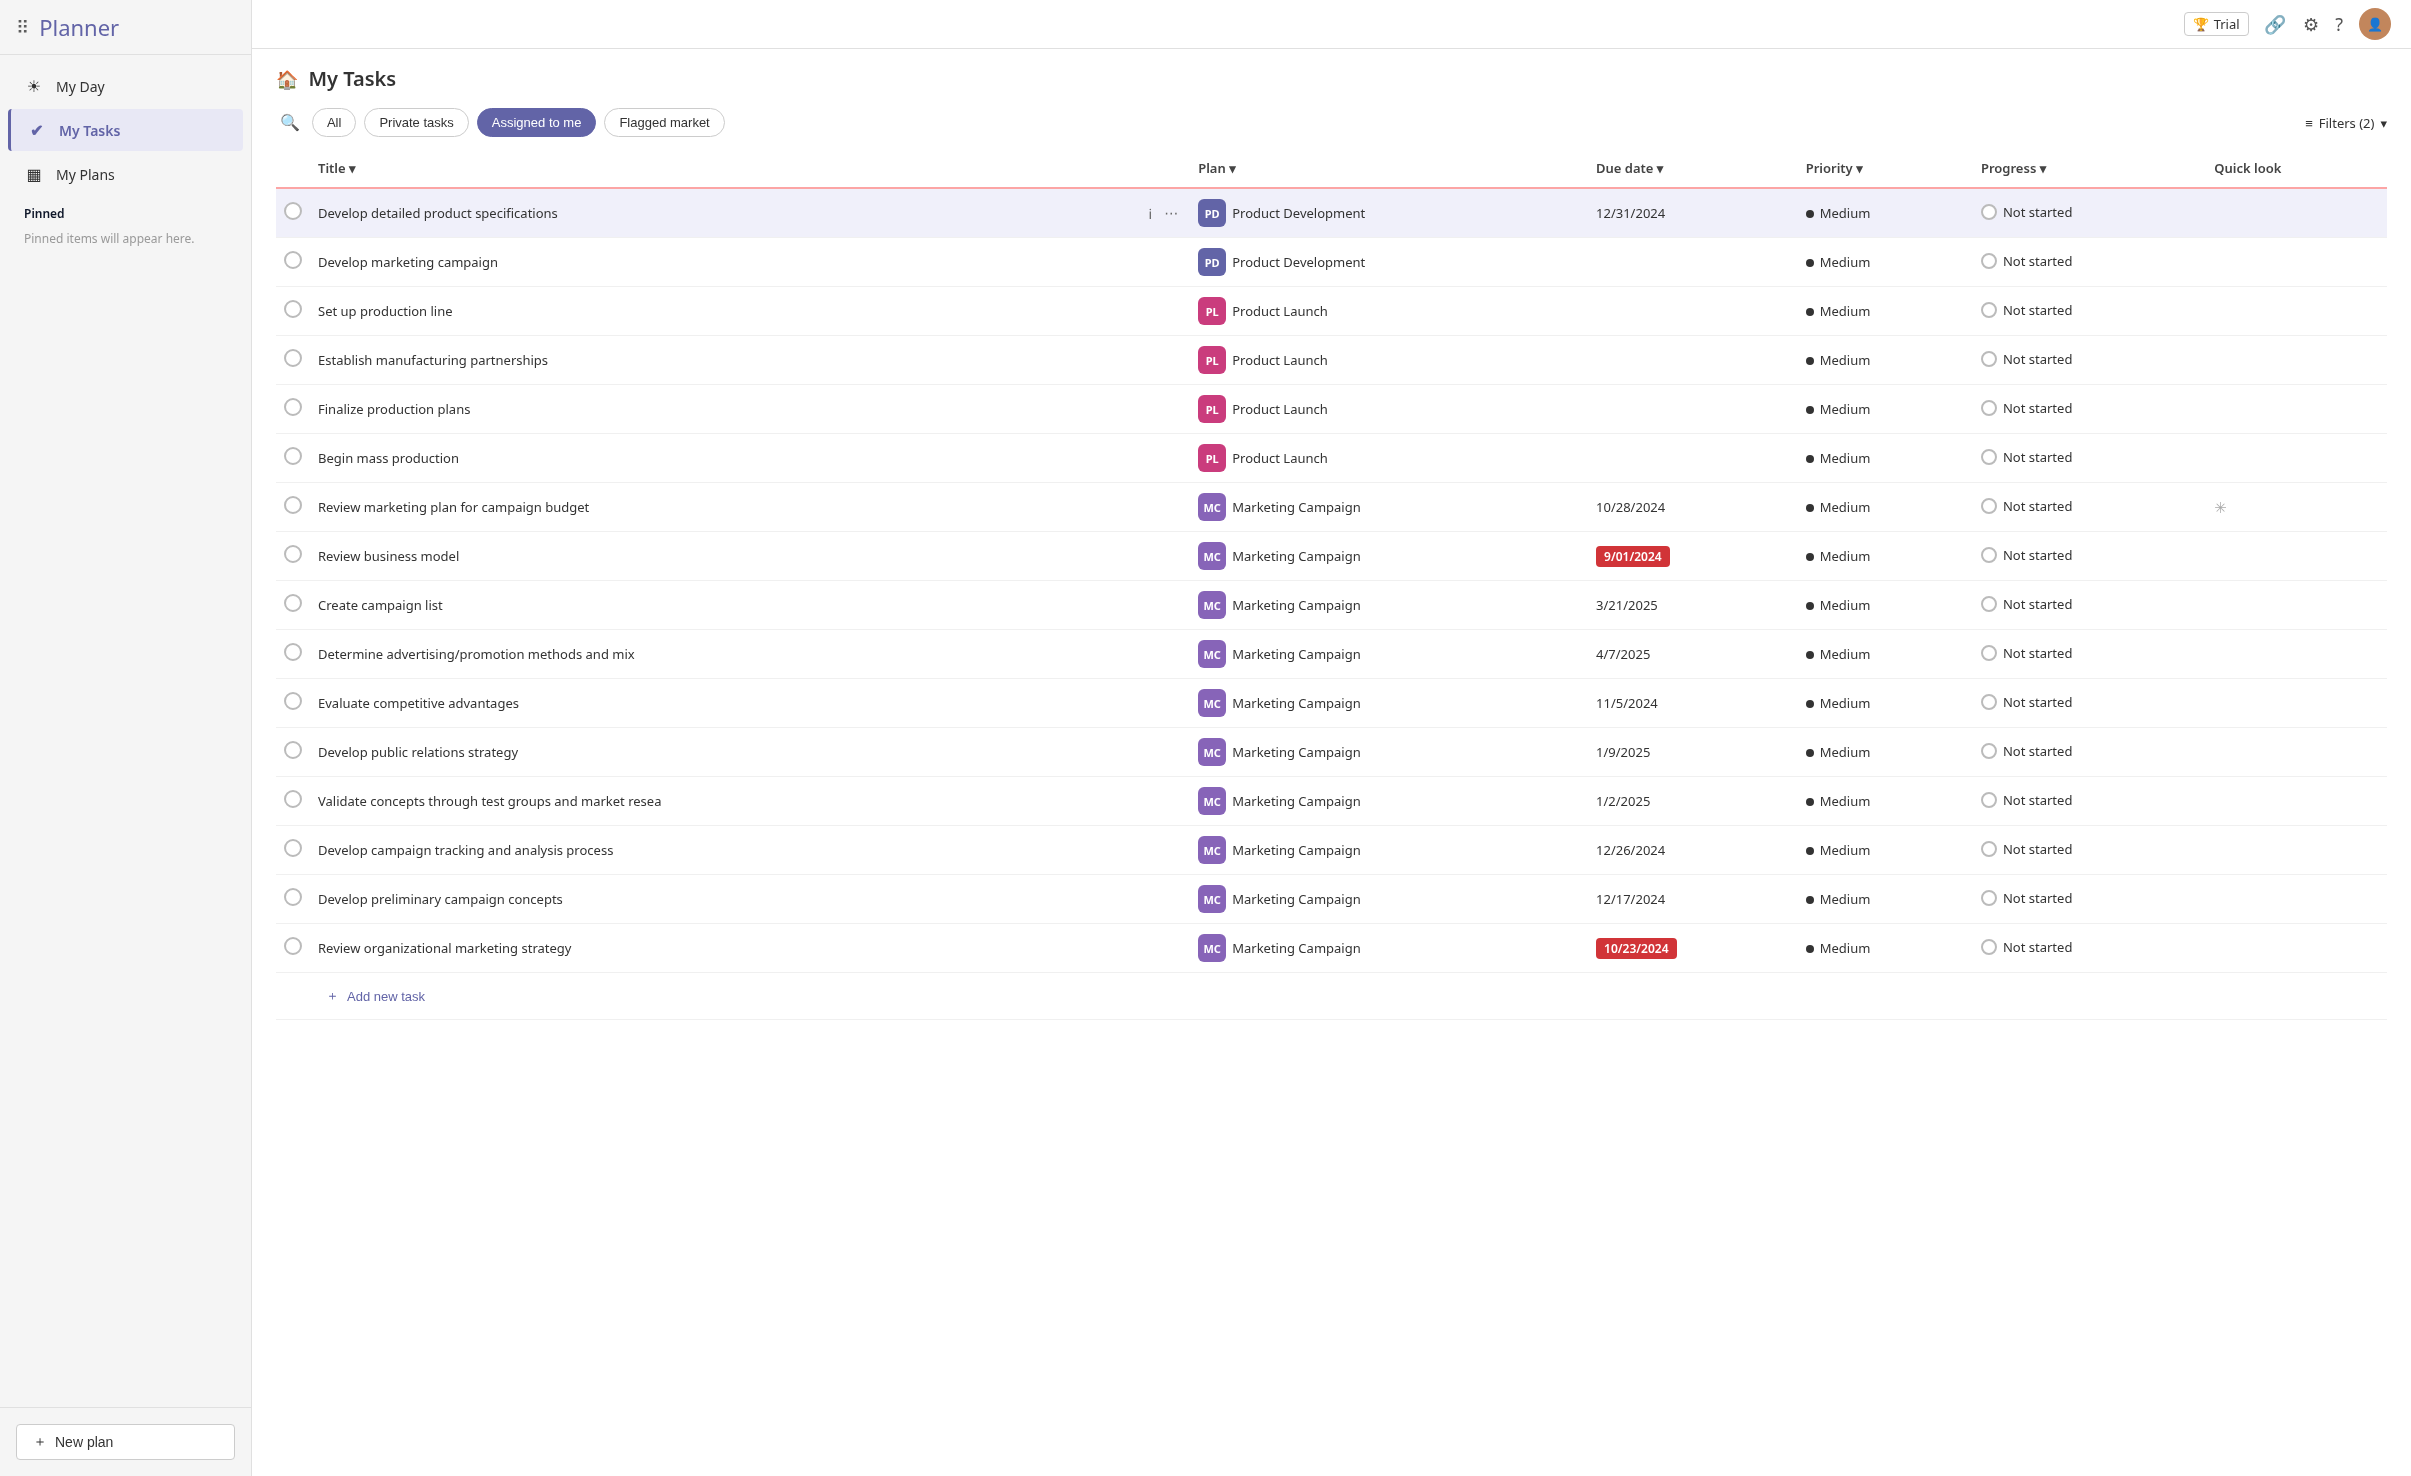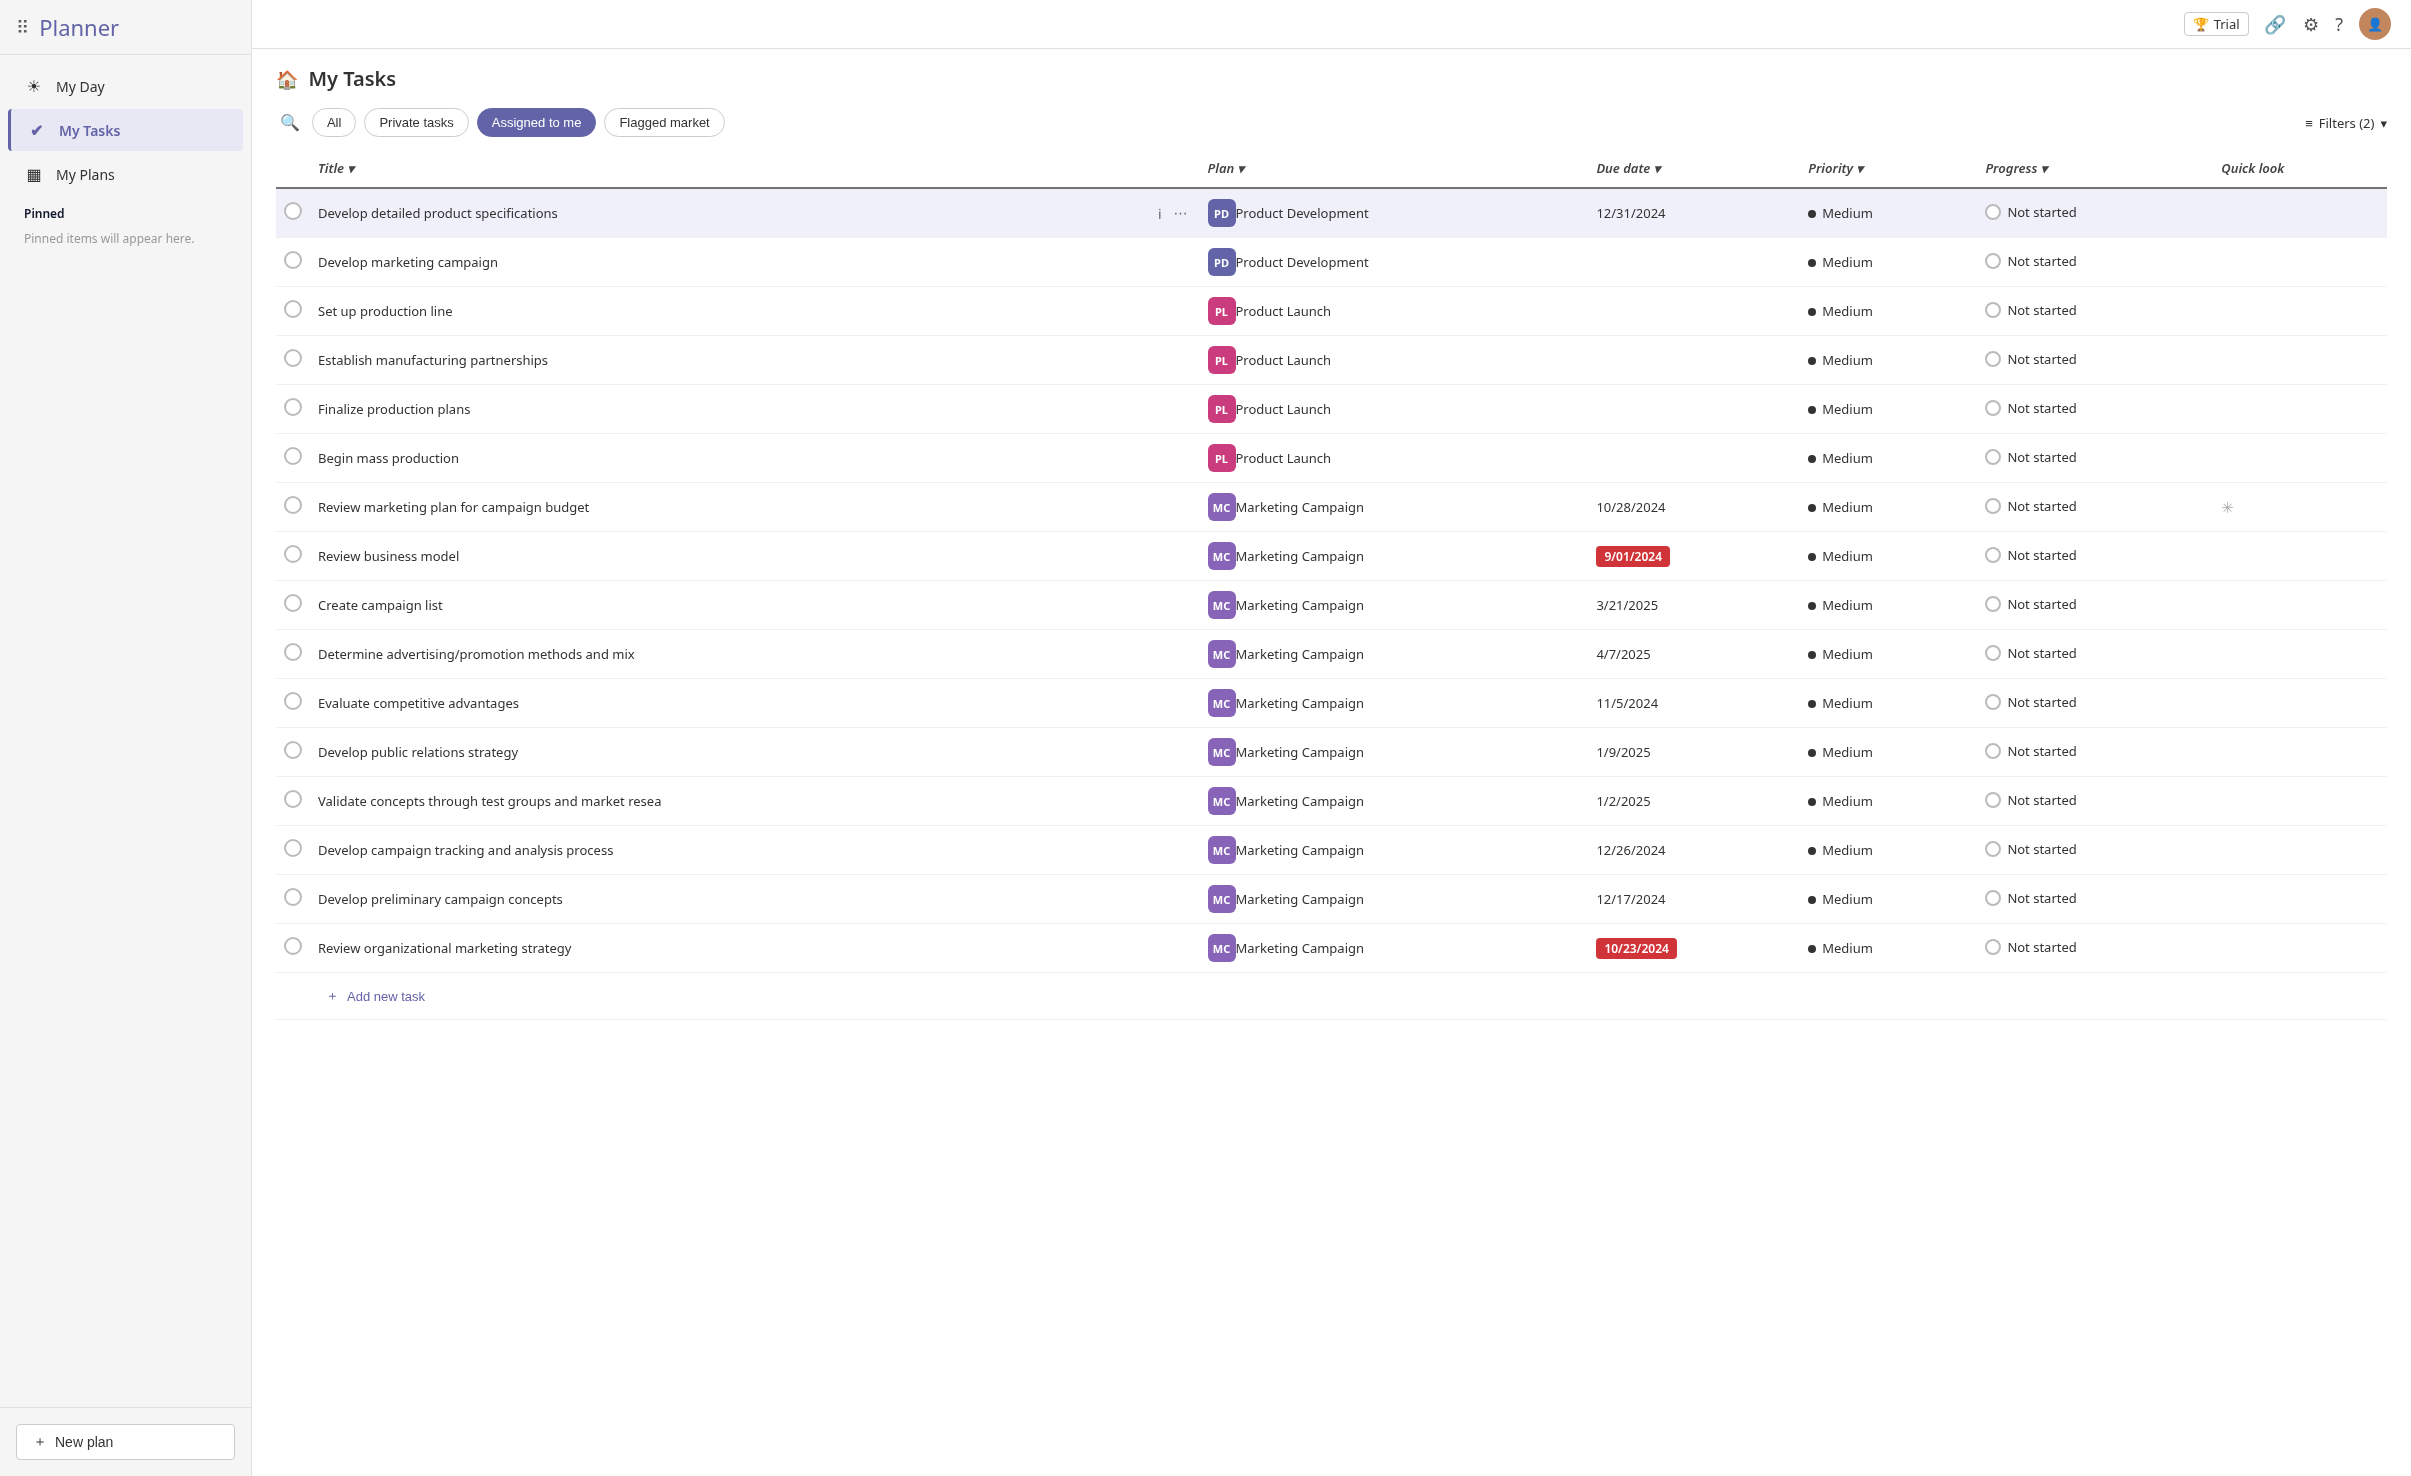"Title ▾" .task-table thead tr { border-bottom: 2px solid #737373 -> 2px solid #fca5a5; font-style: italic -> none }
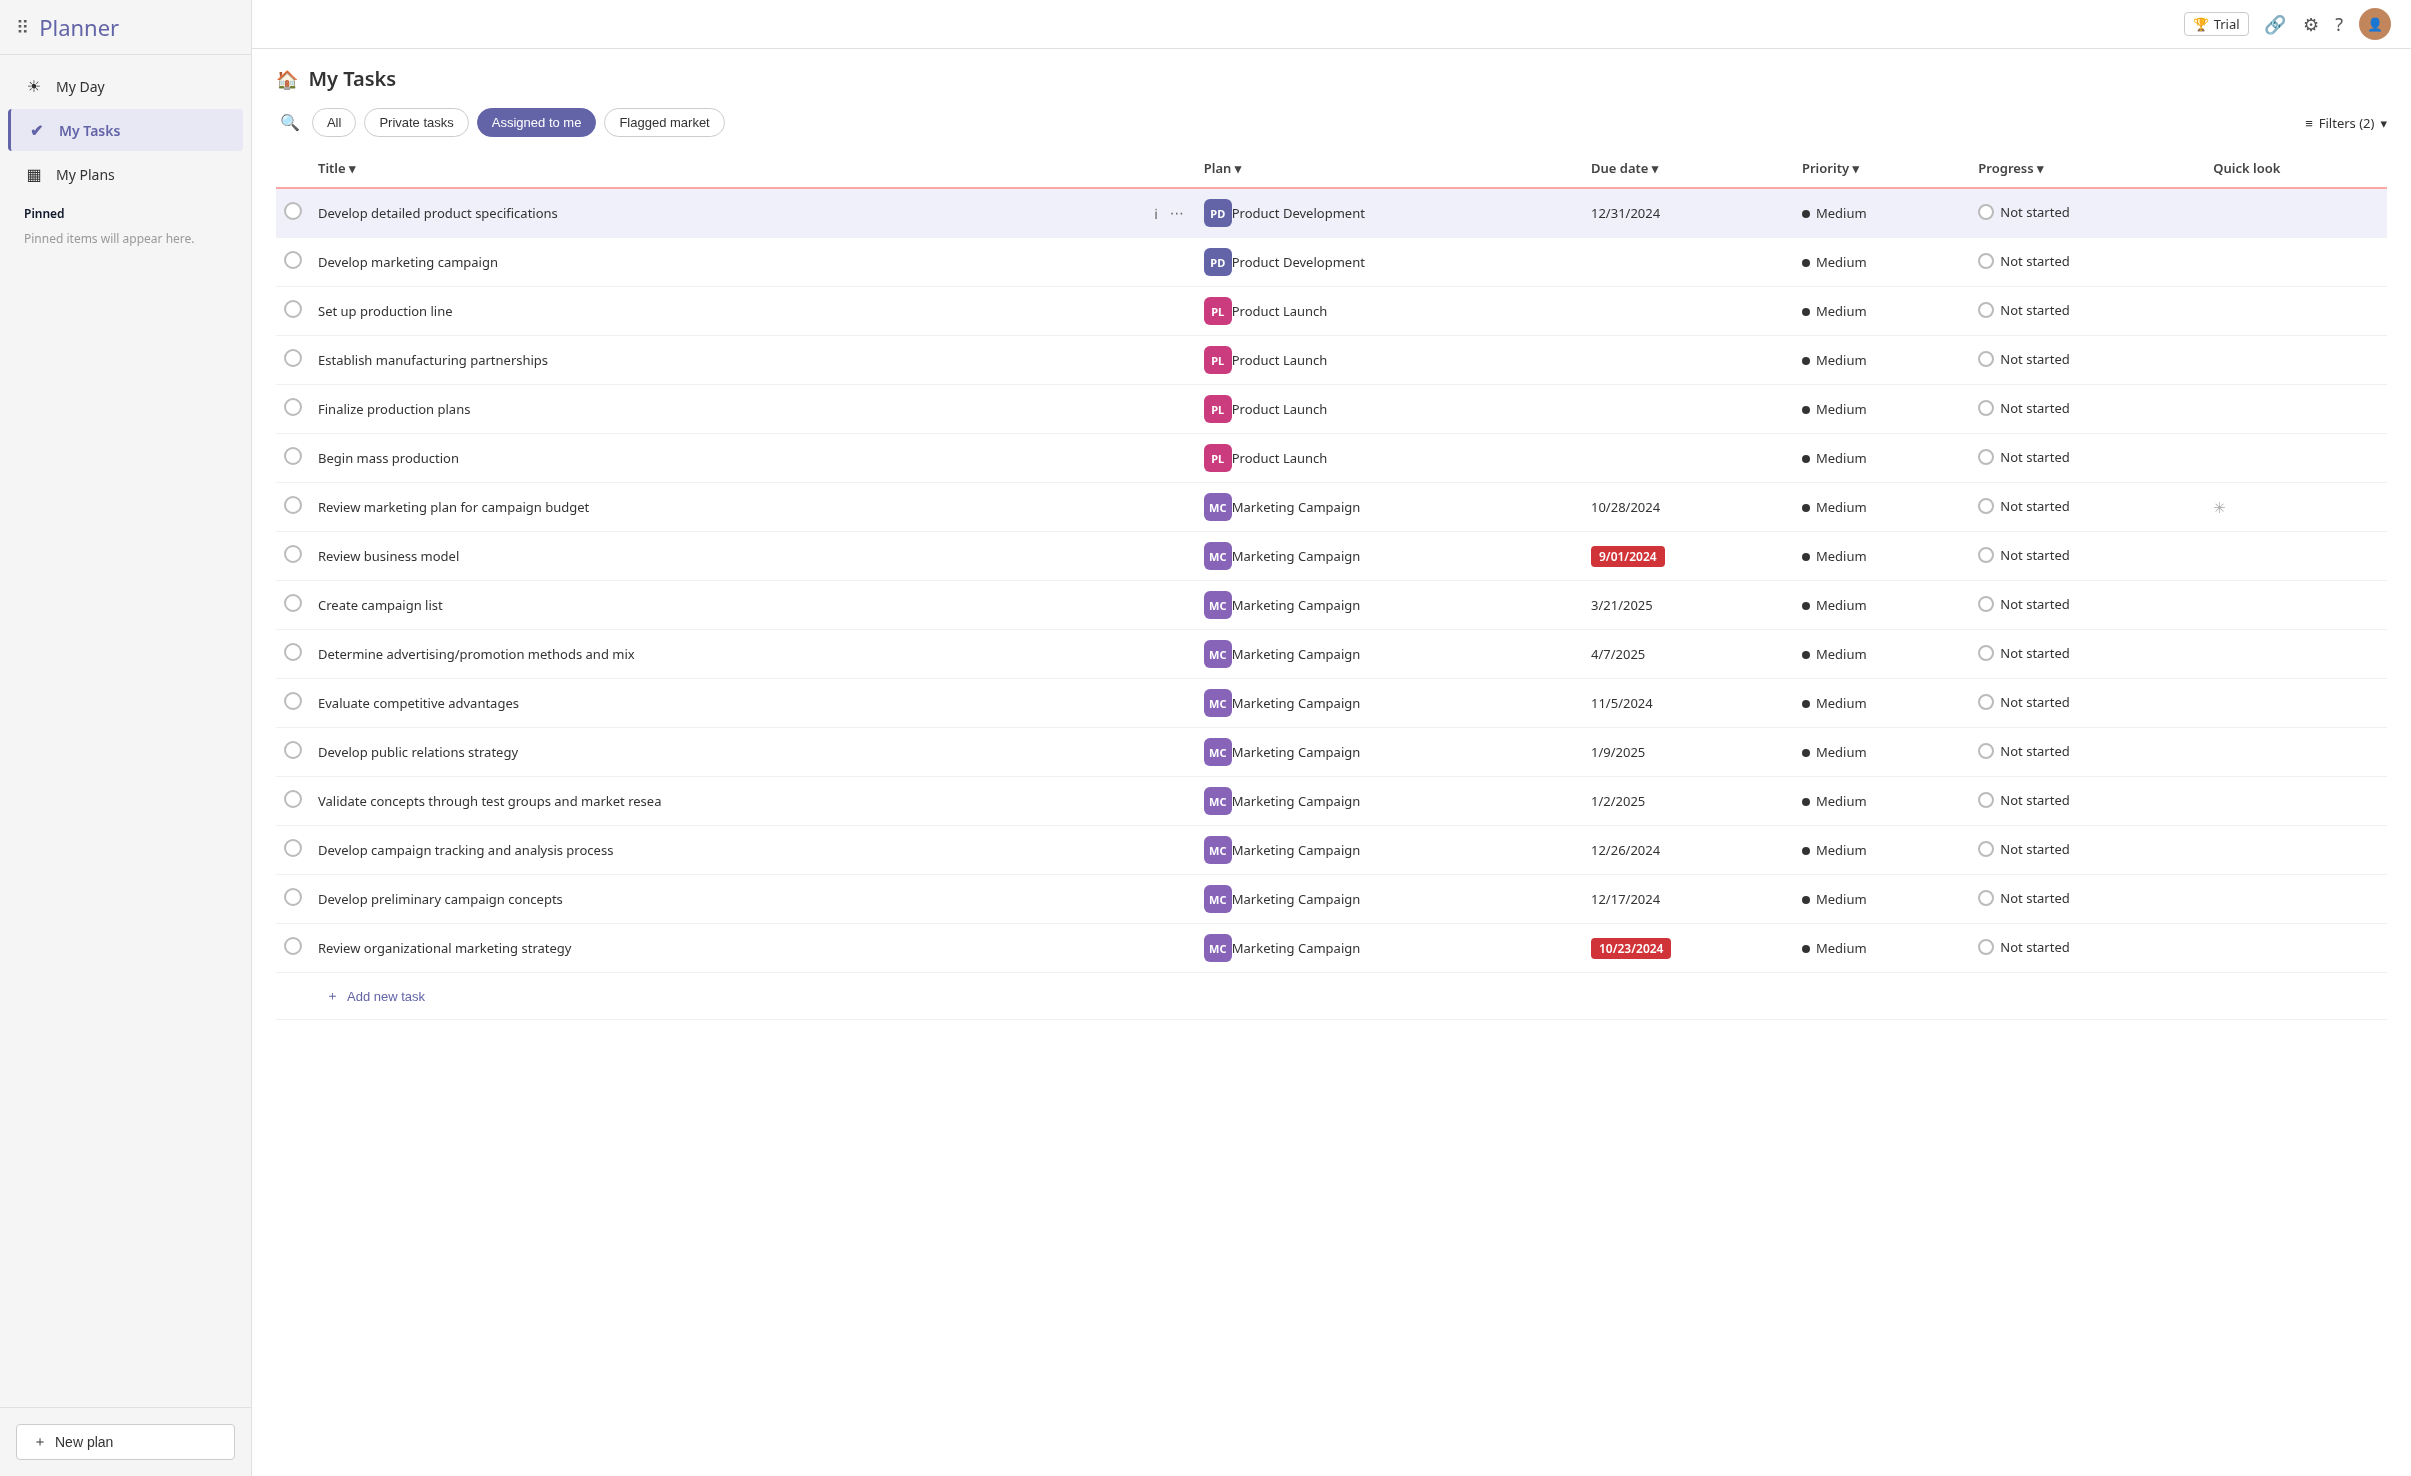"PD" .plan-badge { margin-right: none -> 6px }
